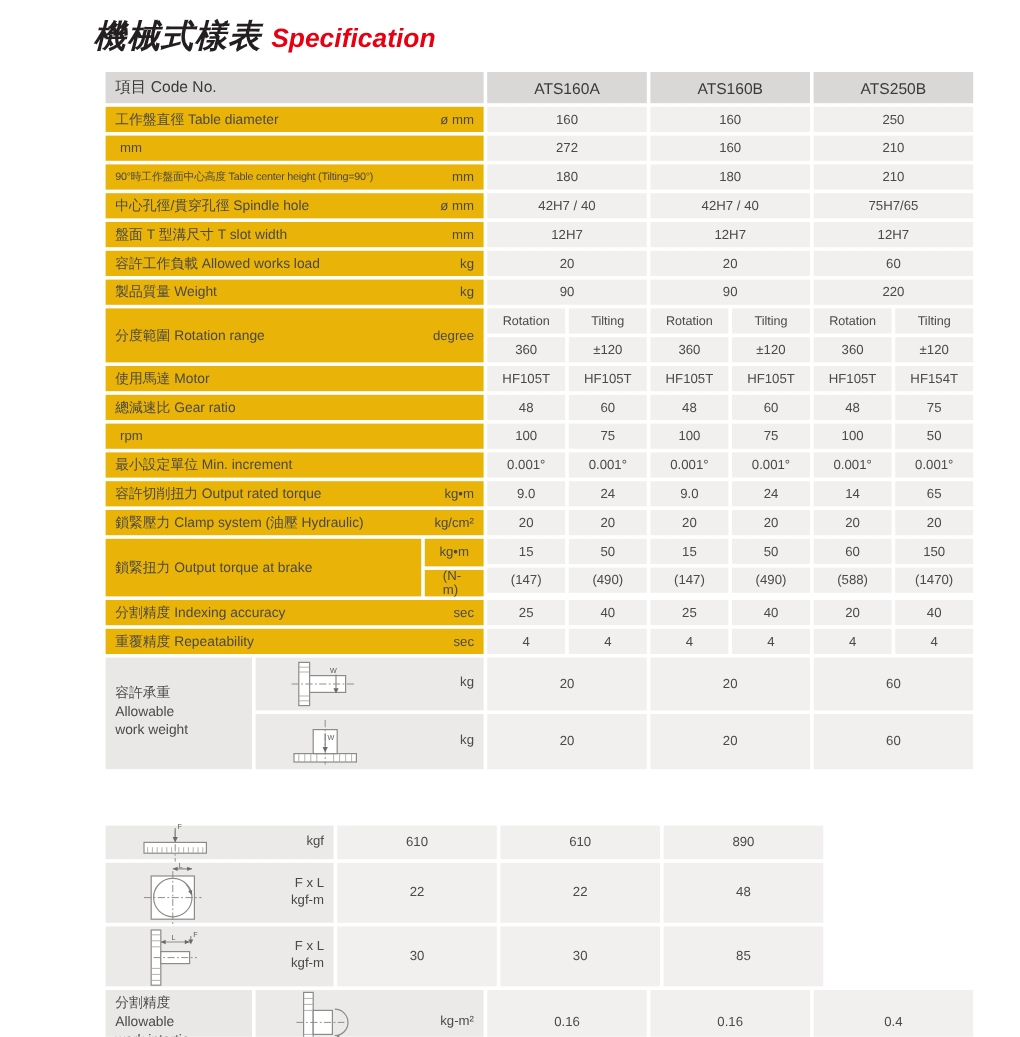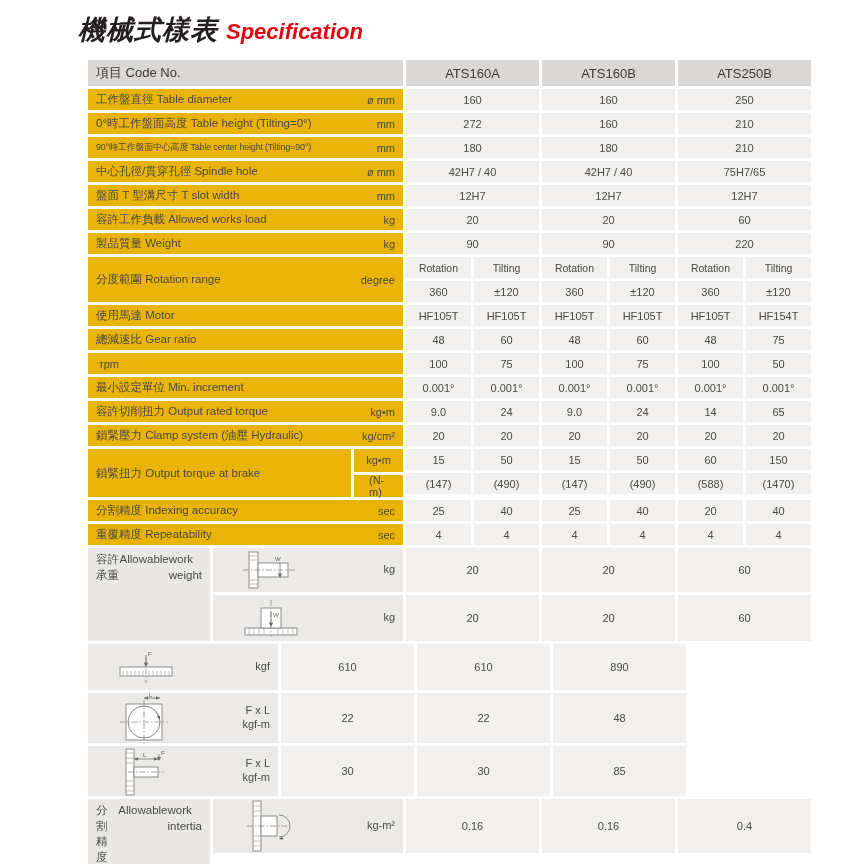"0°時工作盤面高度 Table height (Tilting=0°)" span.lt { html: <span>0°時工作盤面高度 Table height (Tilting=0°)</span> -> none }
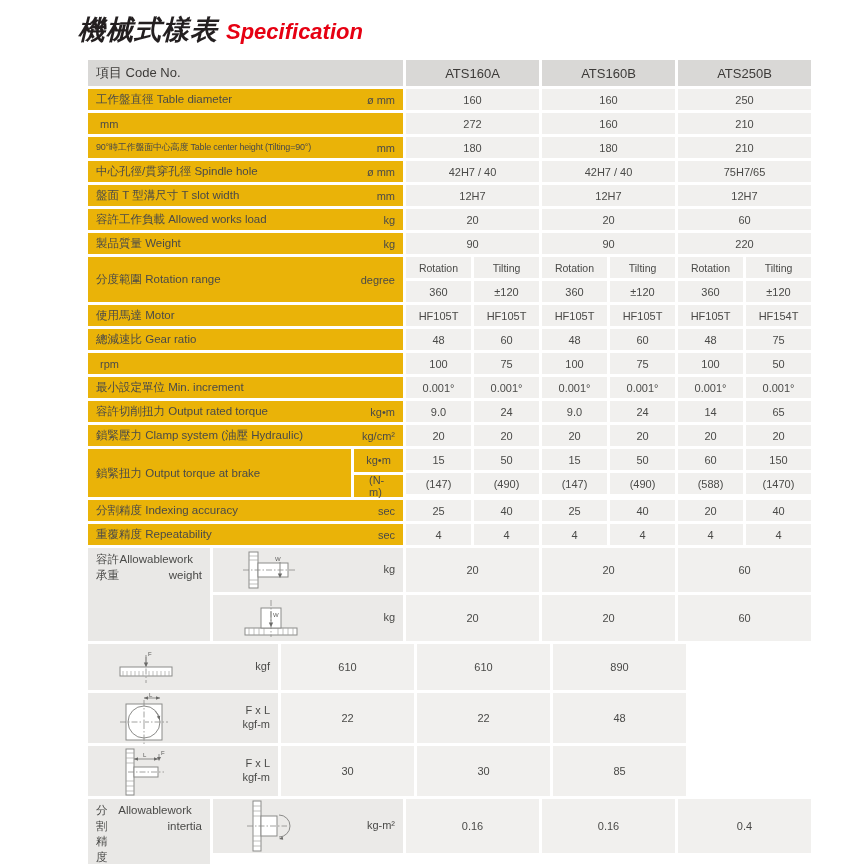"容許承重" .seclbl { flex-direction: row -> column }
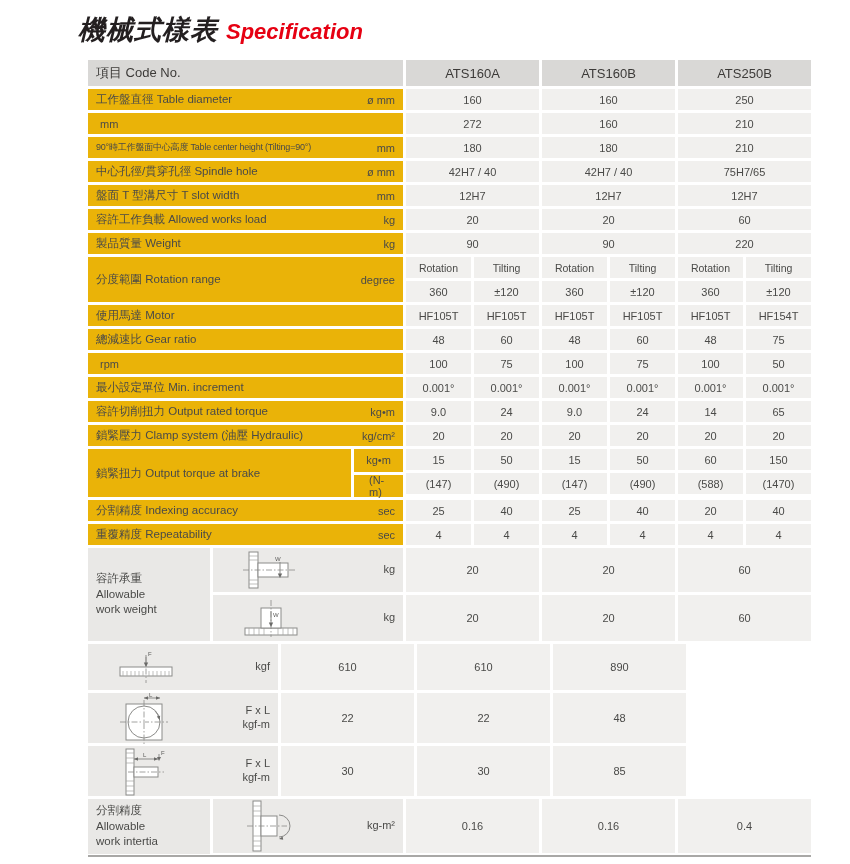"kgf" div.line { height: 46px -> 28px; margin-top: none -> 44px }
